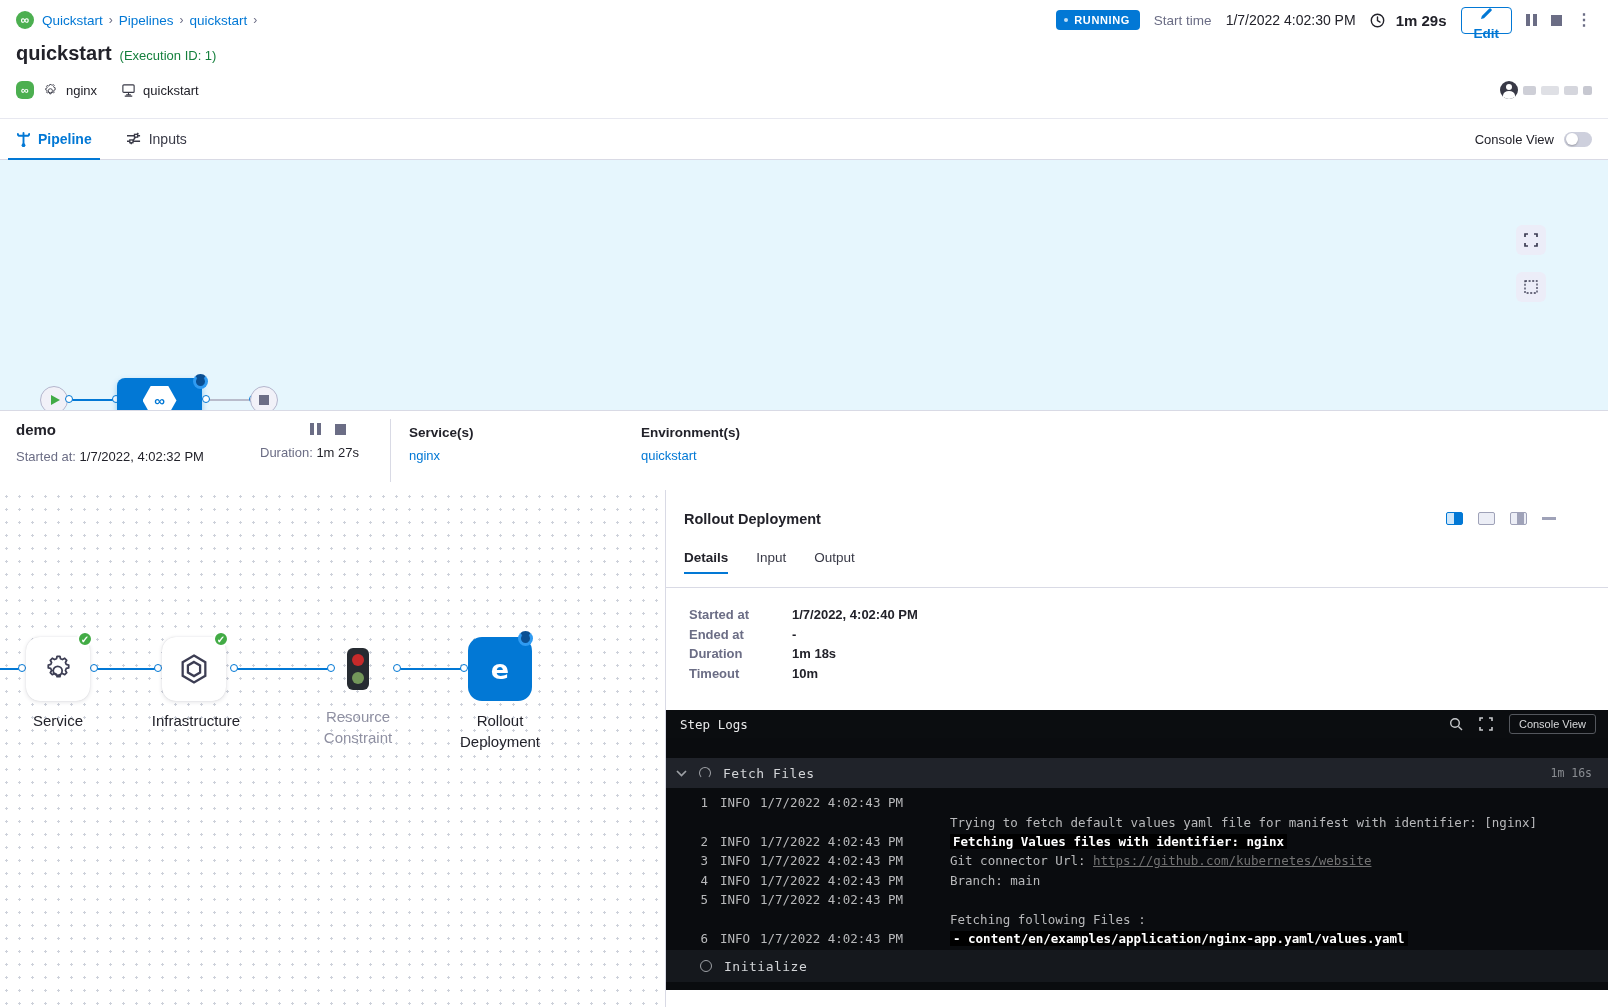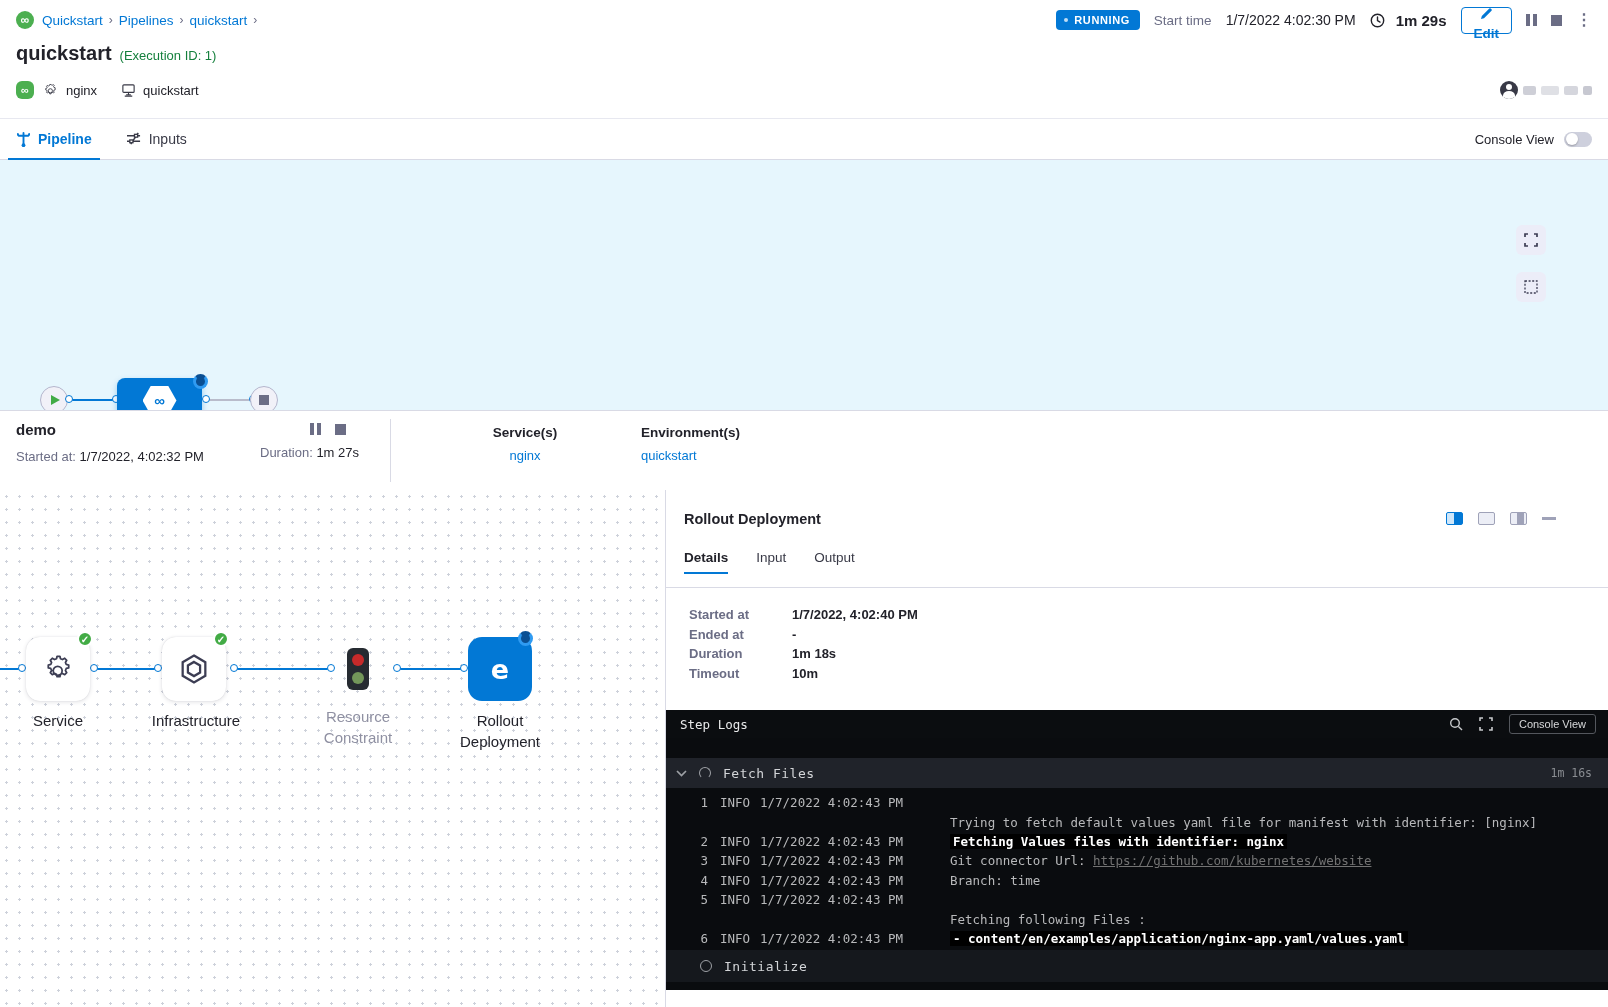"Service(s)" .sb-col3 { text-align: center -> none }
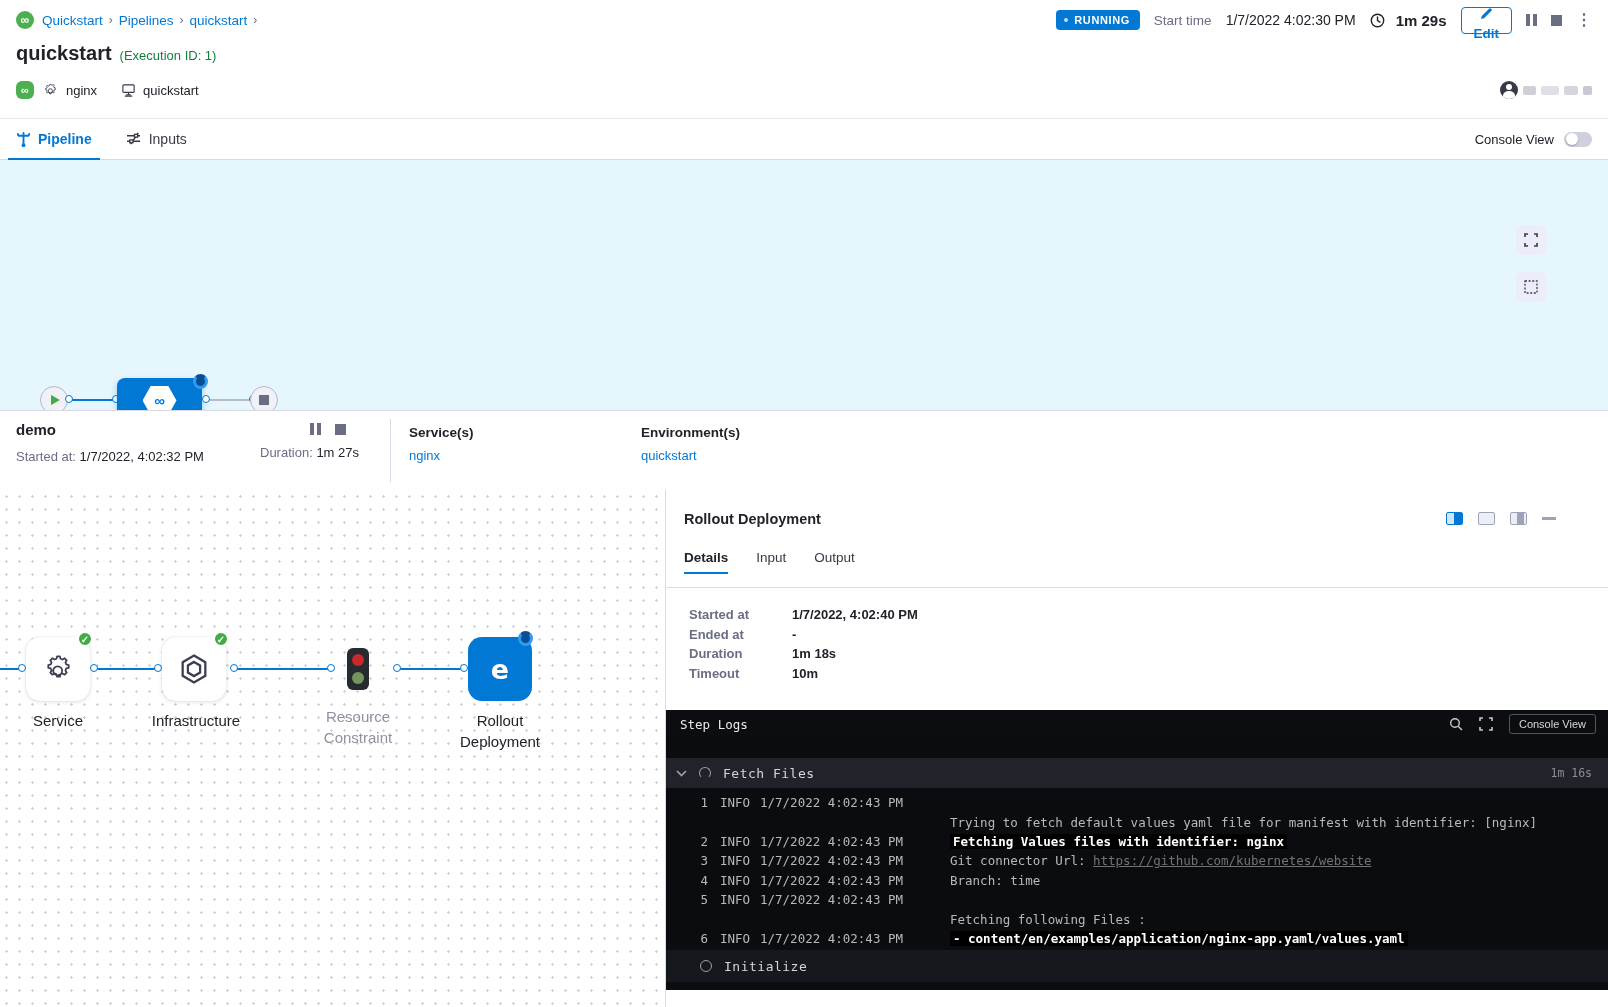"Branch: time" span.c-msg { text: time -> main }
